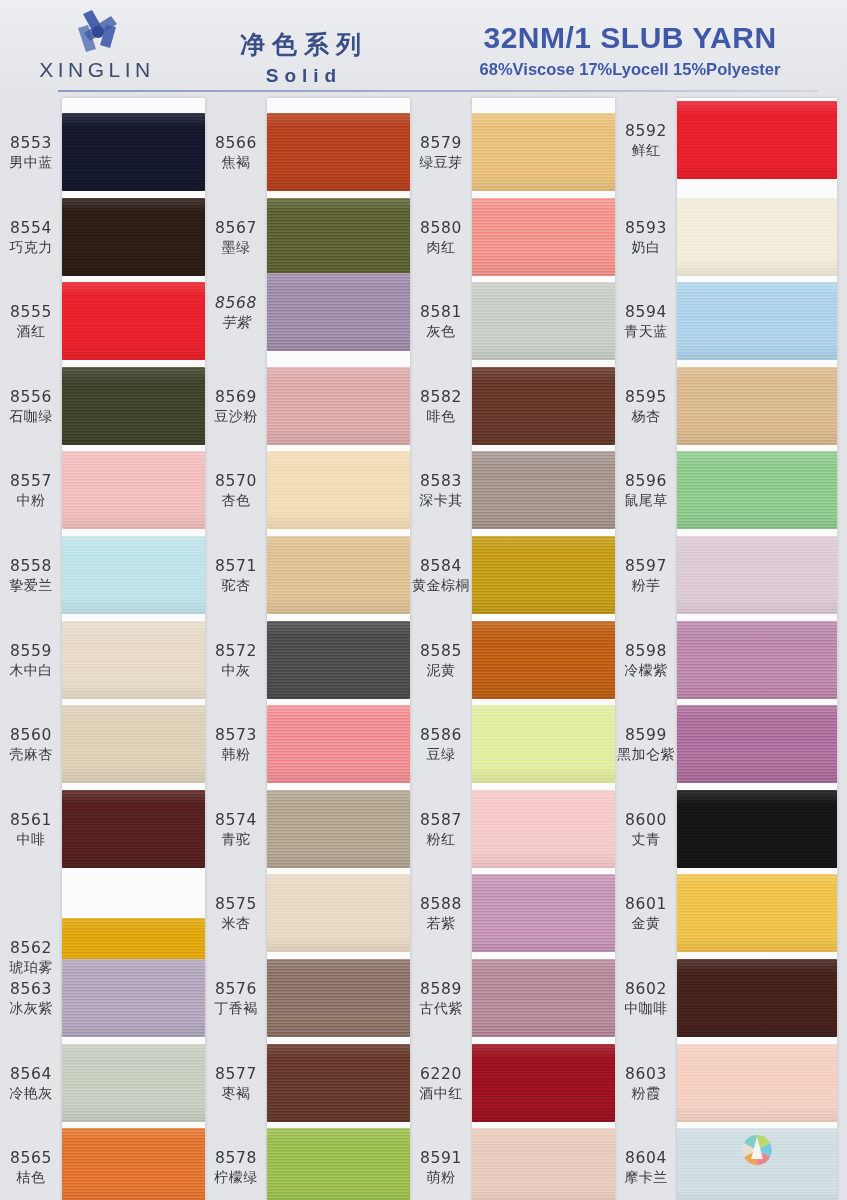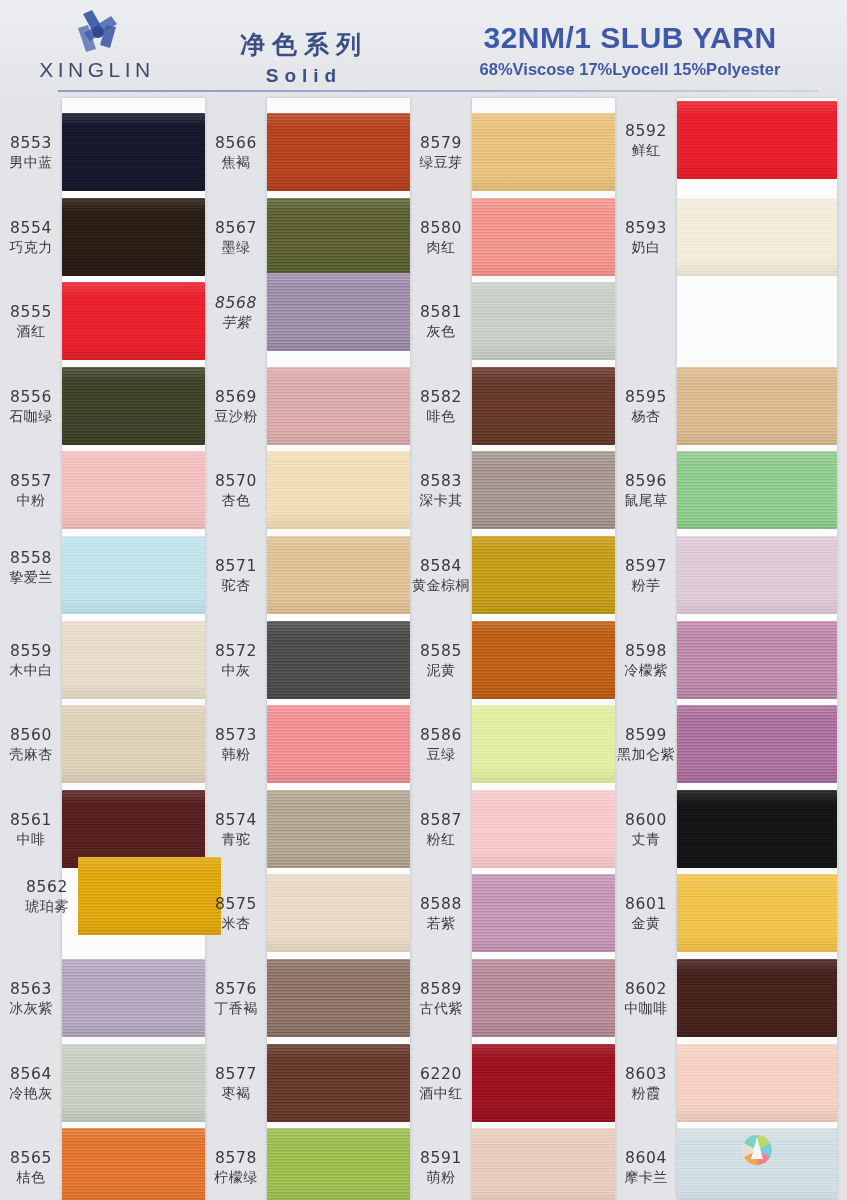"8594" div.row { html: none -> <div> <div> <div>8594</div> <div>青天蓝</div> </div> <div></div> </div> }
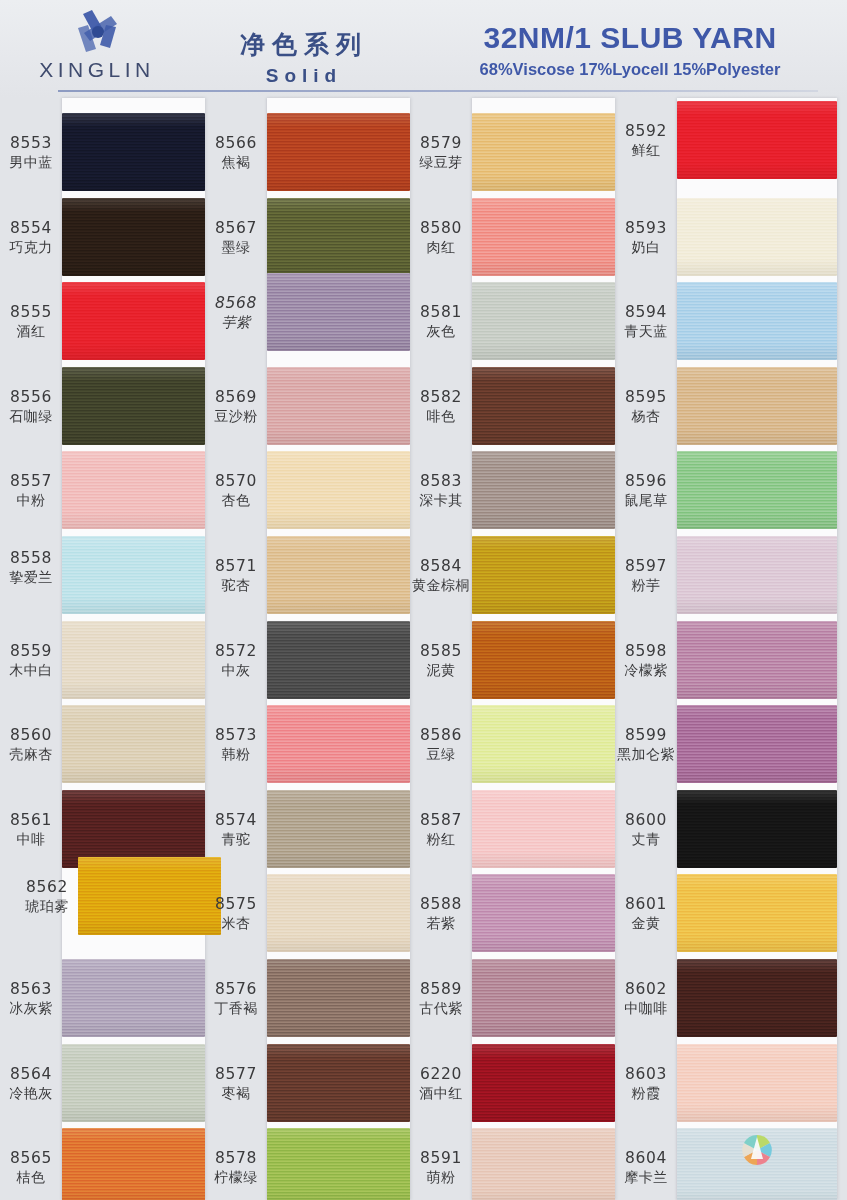"8558" div.label { top: 16px -> 24px }
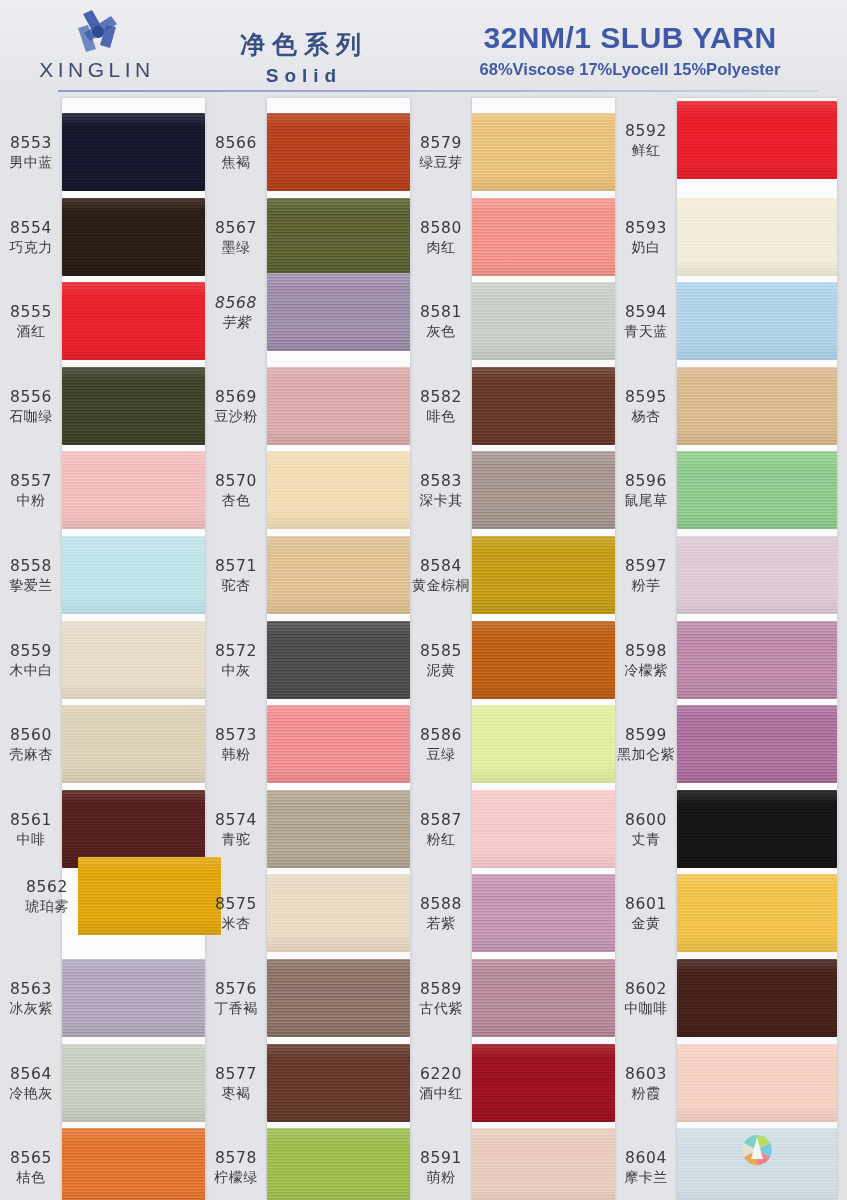"8562" div.row { margin-left: 16px -> none; top: 756px -> 817px }
